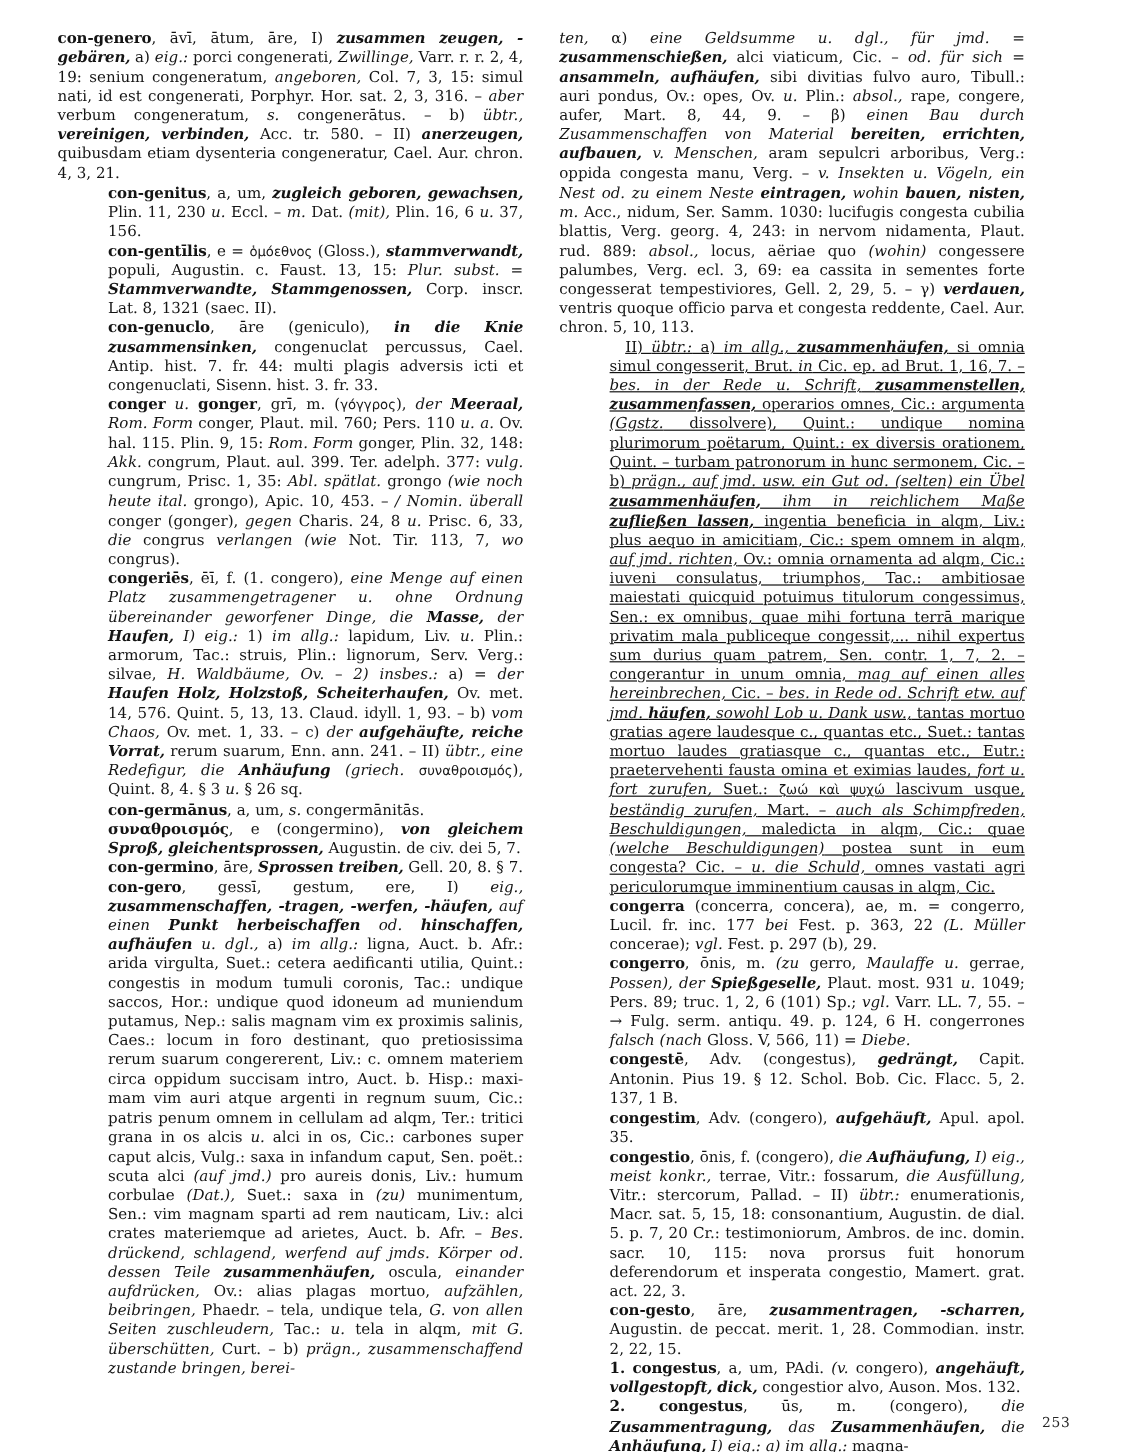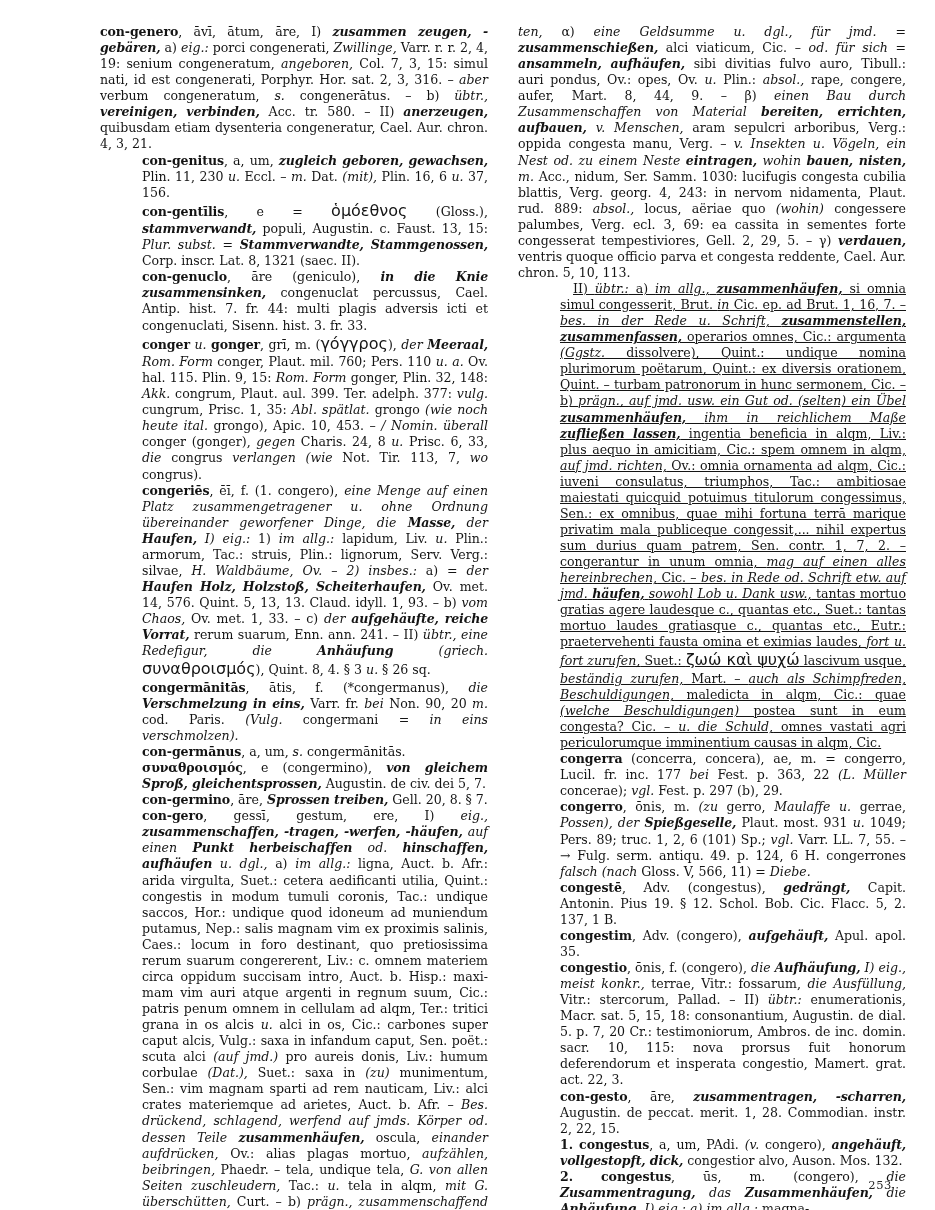"con-genero, āvī, ātum, āre, I)" .page { padding: 24px 36px 0 100px -> 24px 36px 0 48px }
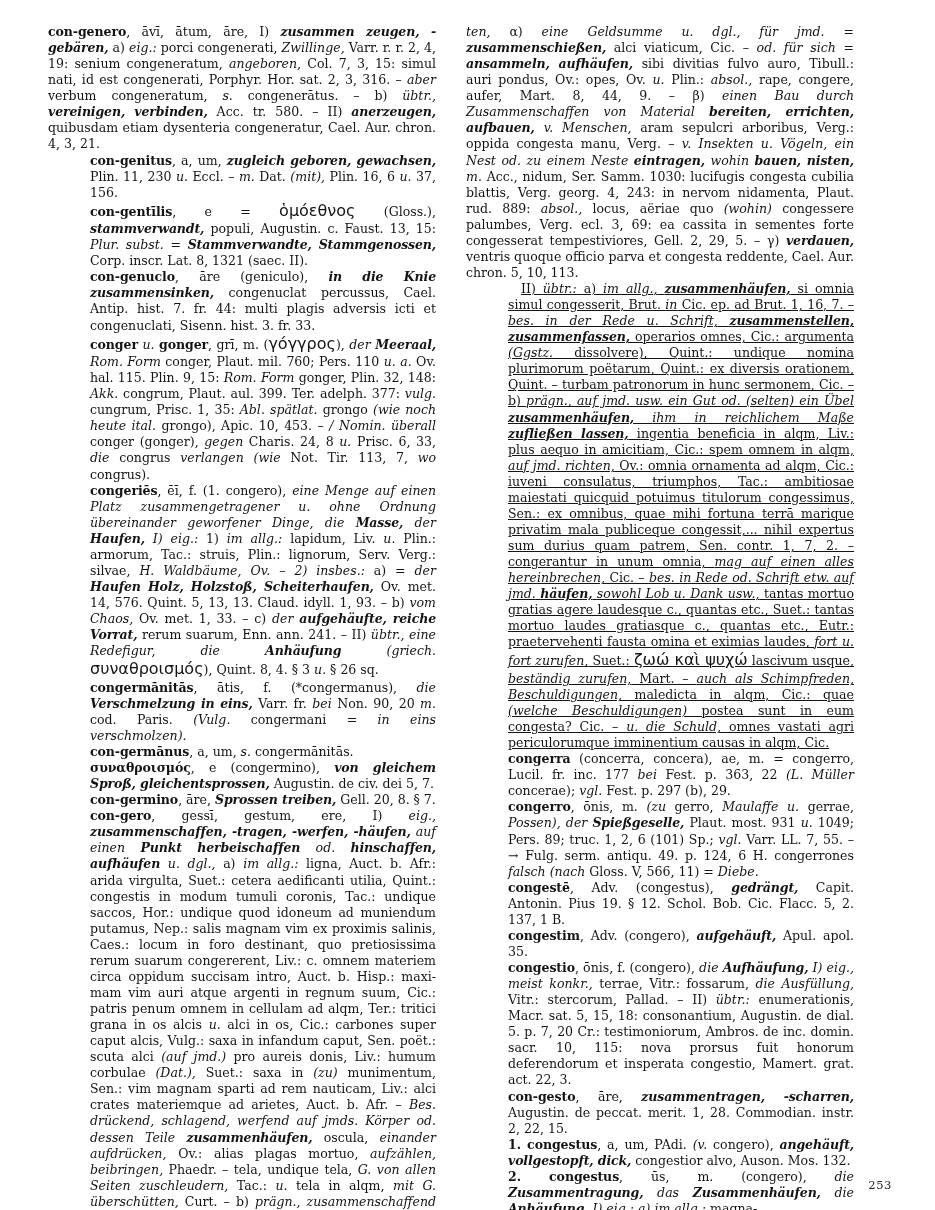"ὁμόεθνος" .gk { font-size: 16px -> 11px }
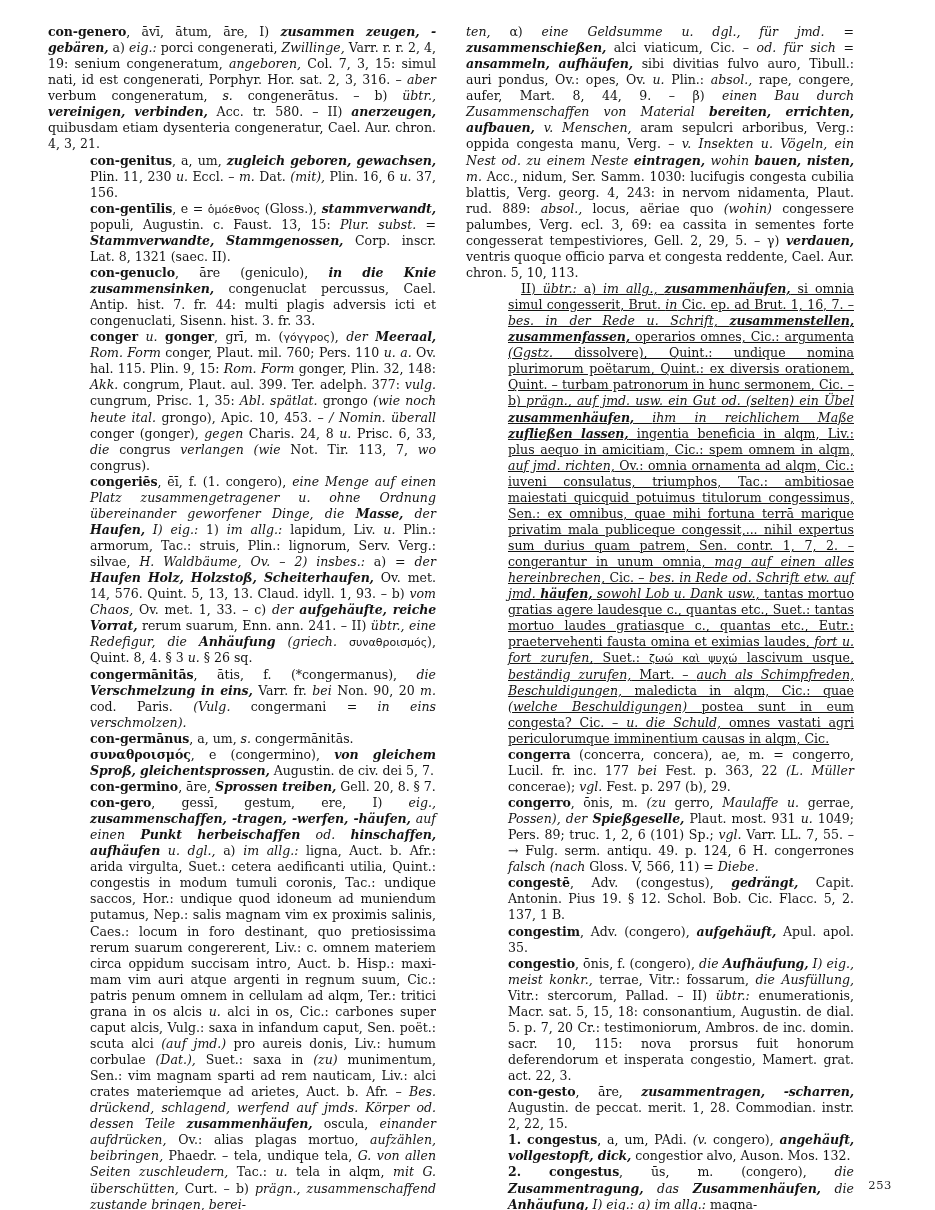"congermānitās, ātis, f. (*congermanus)," p.entry { html: <p><span>congermānitās</span>, ātis, f. (*congermanus), <span>die</span> <span>Verschmelzung in eins,</span> Varr. fr. <span>bei</span> Non. 90, 20 <span>m.</span> cod. Paris. <span>(Vulg.</span> conger­mani = <span>in eins verschmolzen).</span></p> -> none }
